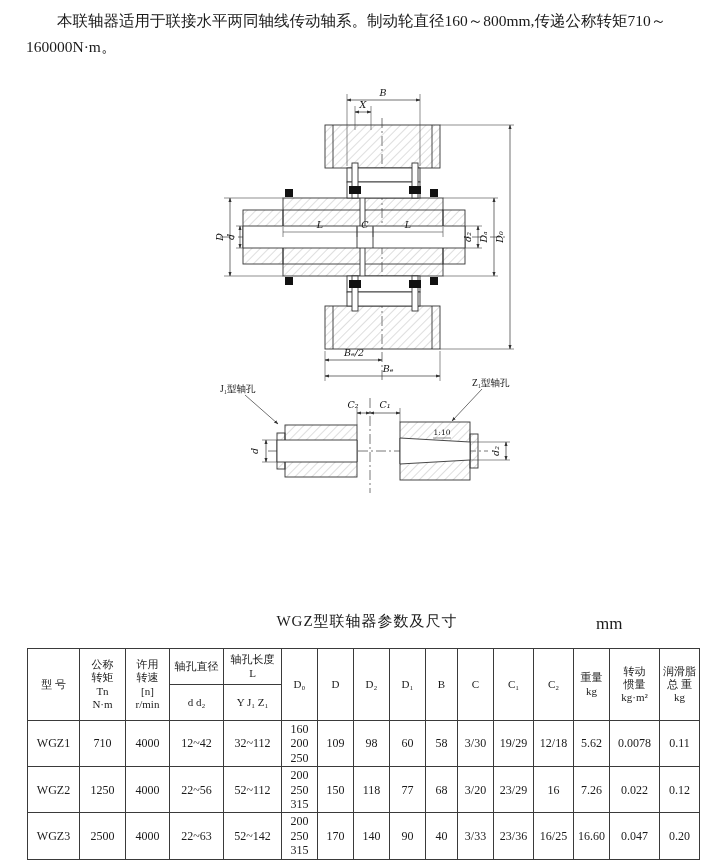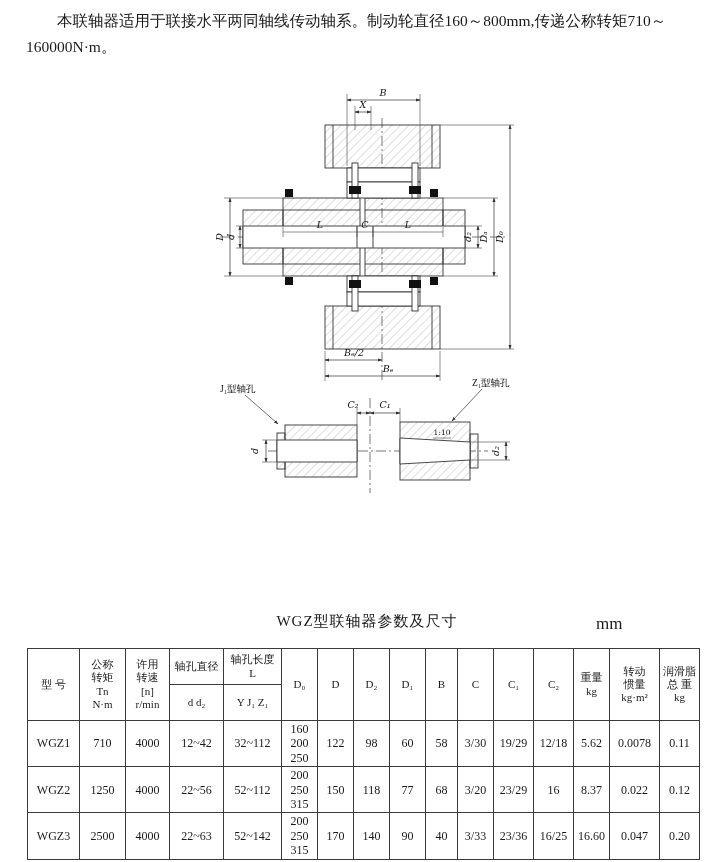"122" td { text: 122 -> 109 }
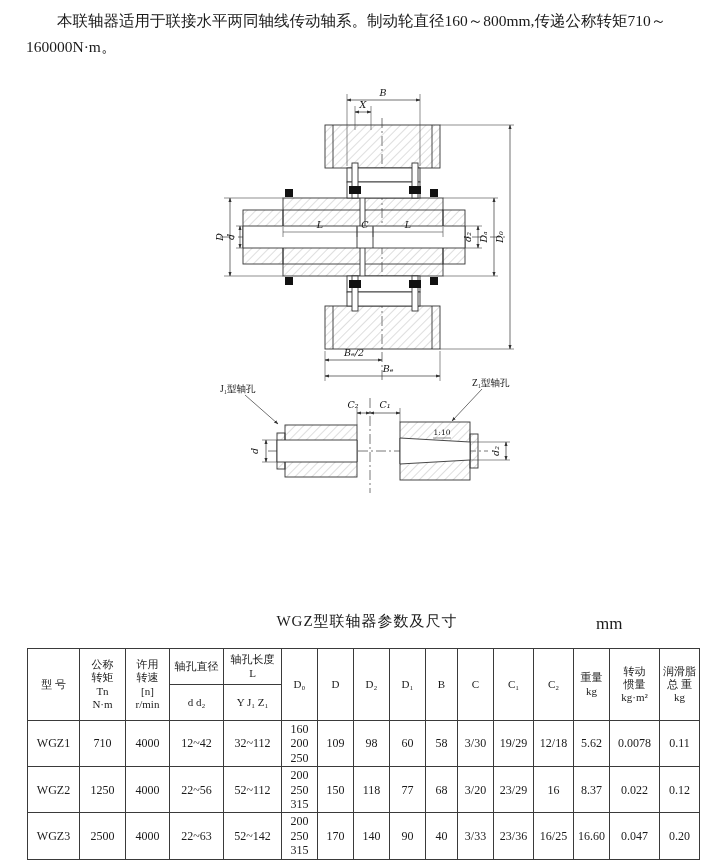"8.37" td { text: 8.37 -> 7.26 }
